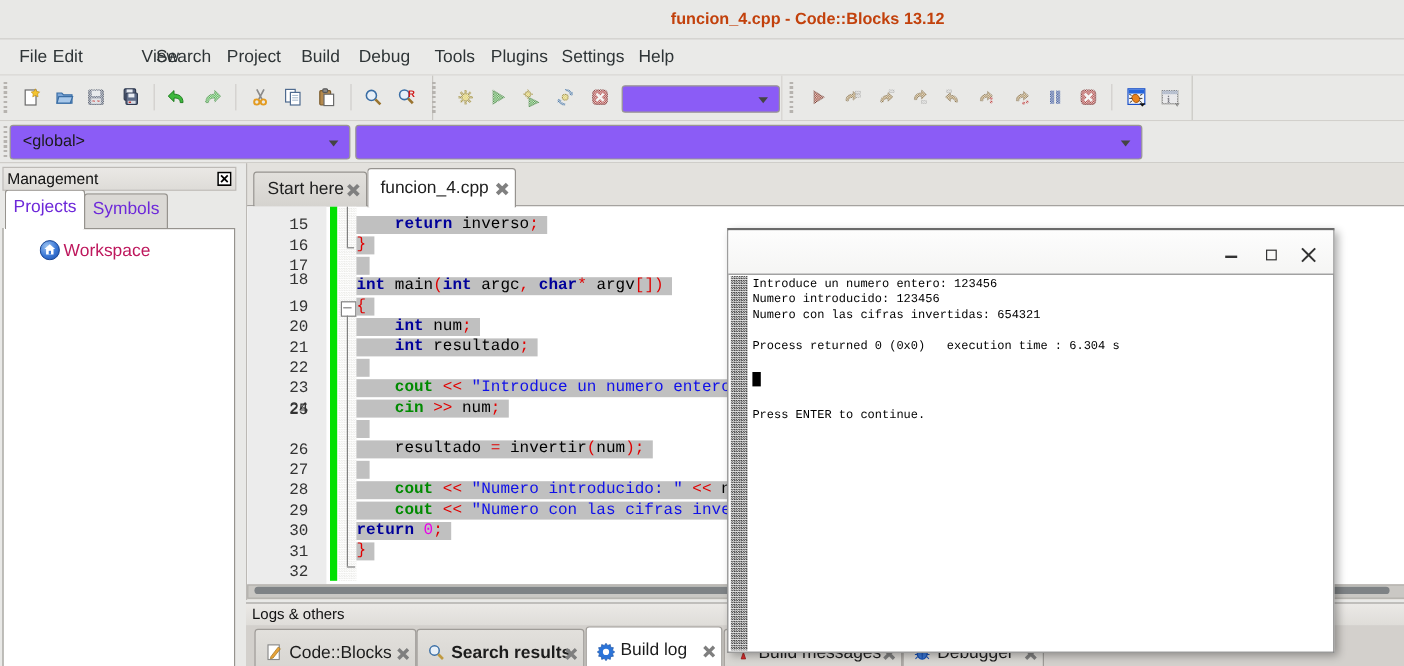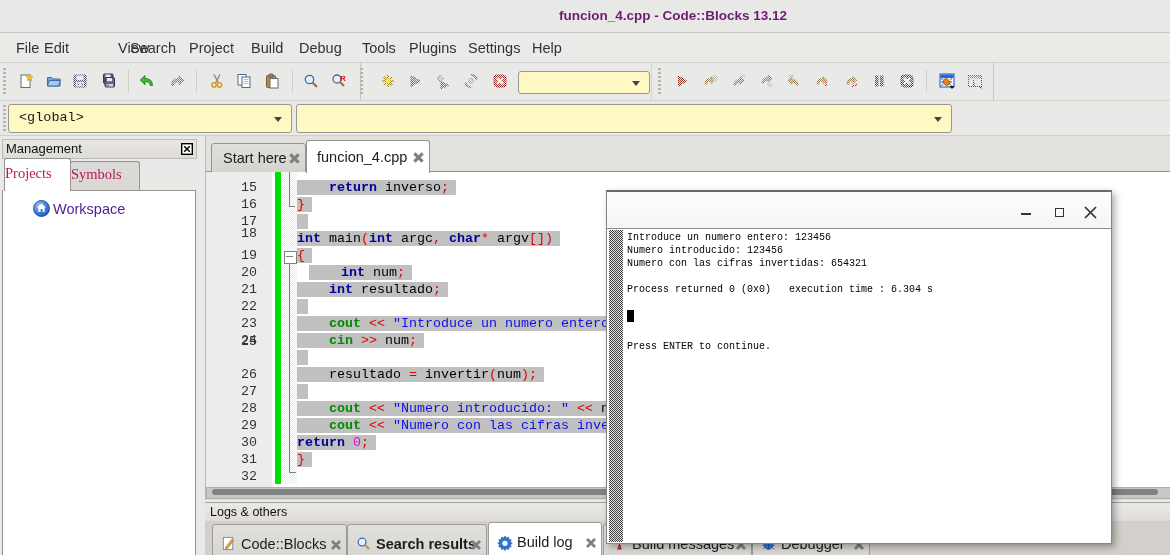"funcion_4.cpp - Code::Blocks 13.12" #title-text { color: #701a75 -> #c2410c }
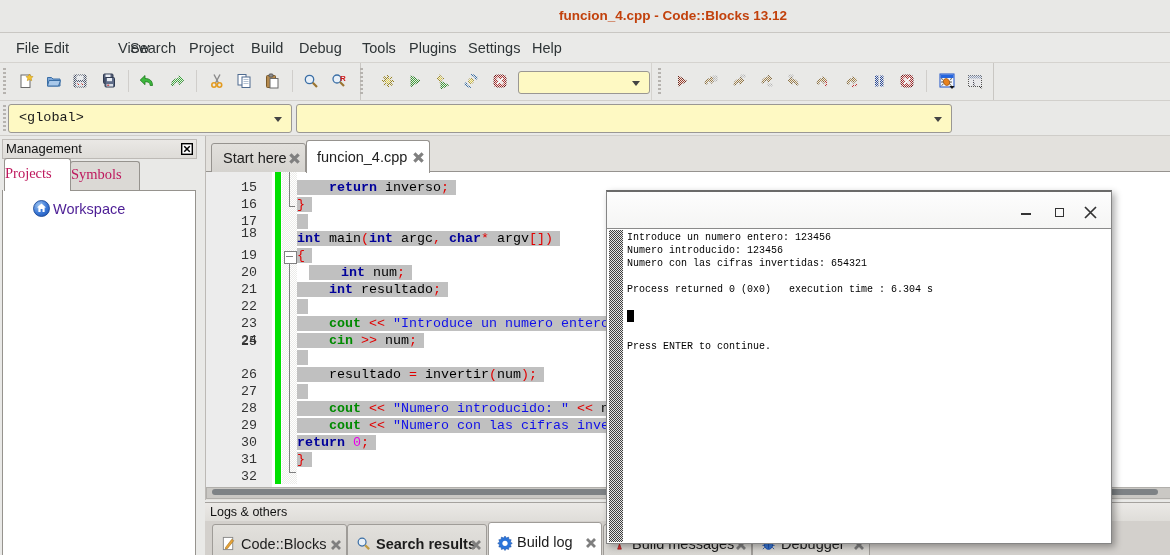"<global>" .combo { background: #fef9c3 -> #8b5cf6; font-family: Liberation Mono, monospace -> none }
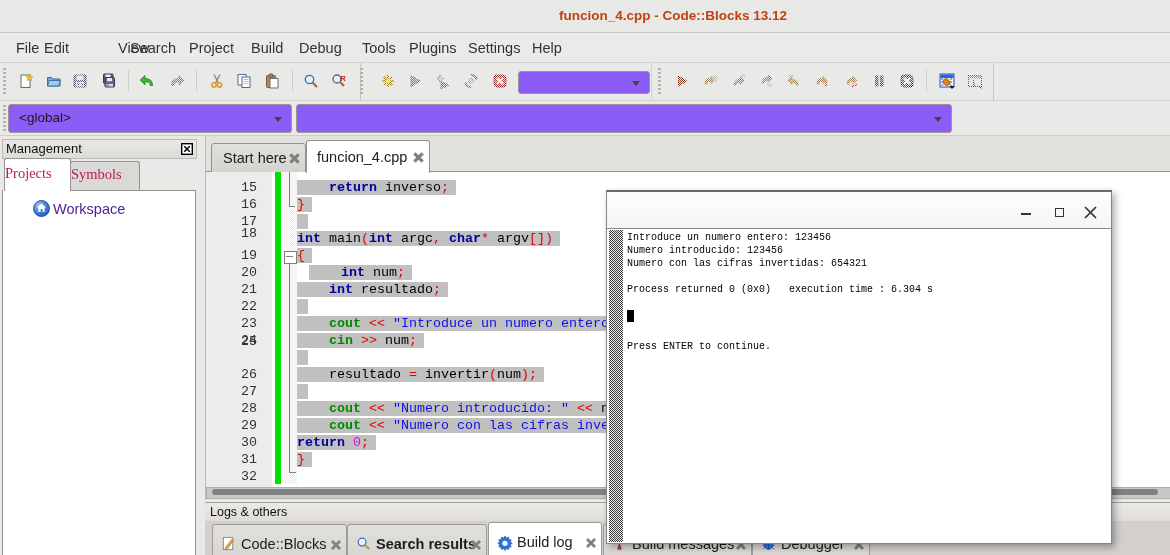"Projects" .mtab { color: #be185d -> #6d28d9; font-family: Liberation Serif, serif -> none; text-align: none -> center }
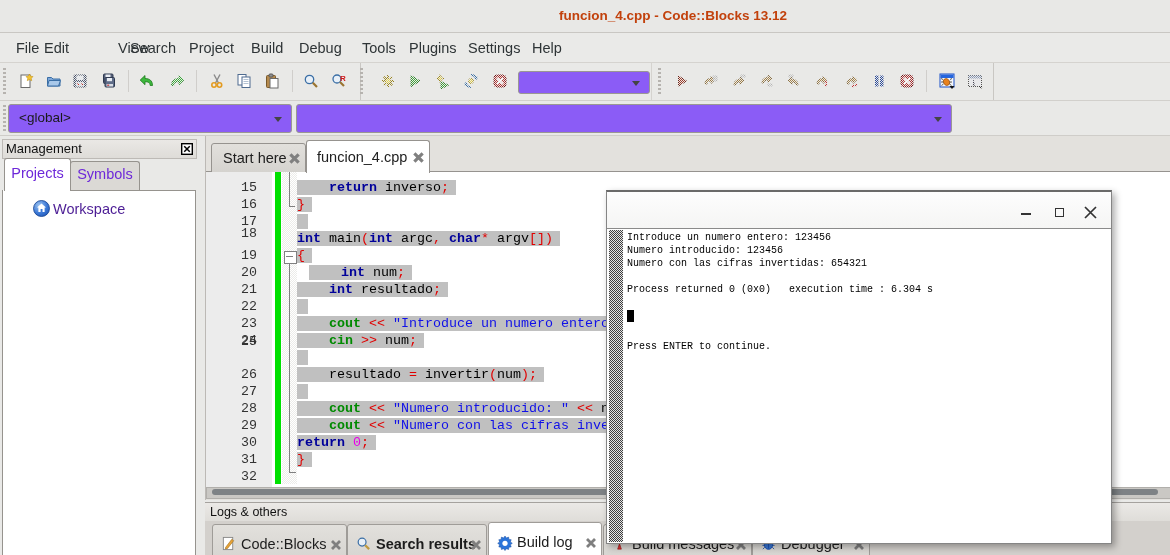"Workspace" div.abs { color: #4c1d95 -> #be185d }
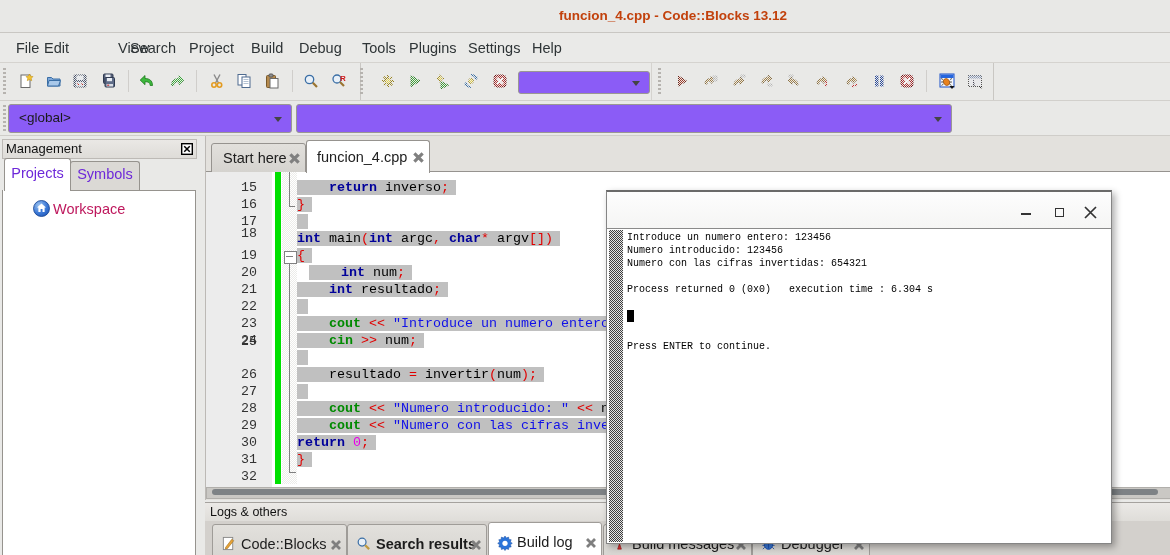"int num;" div.cl { margin-left: 12px -> none }
